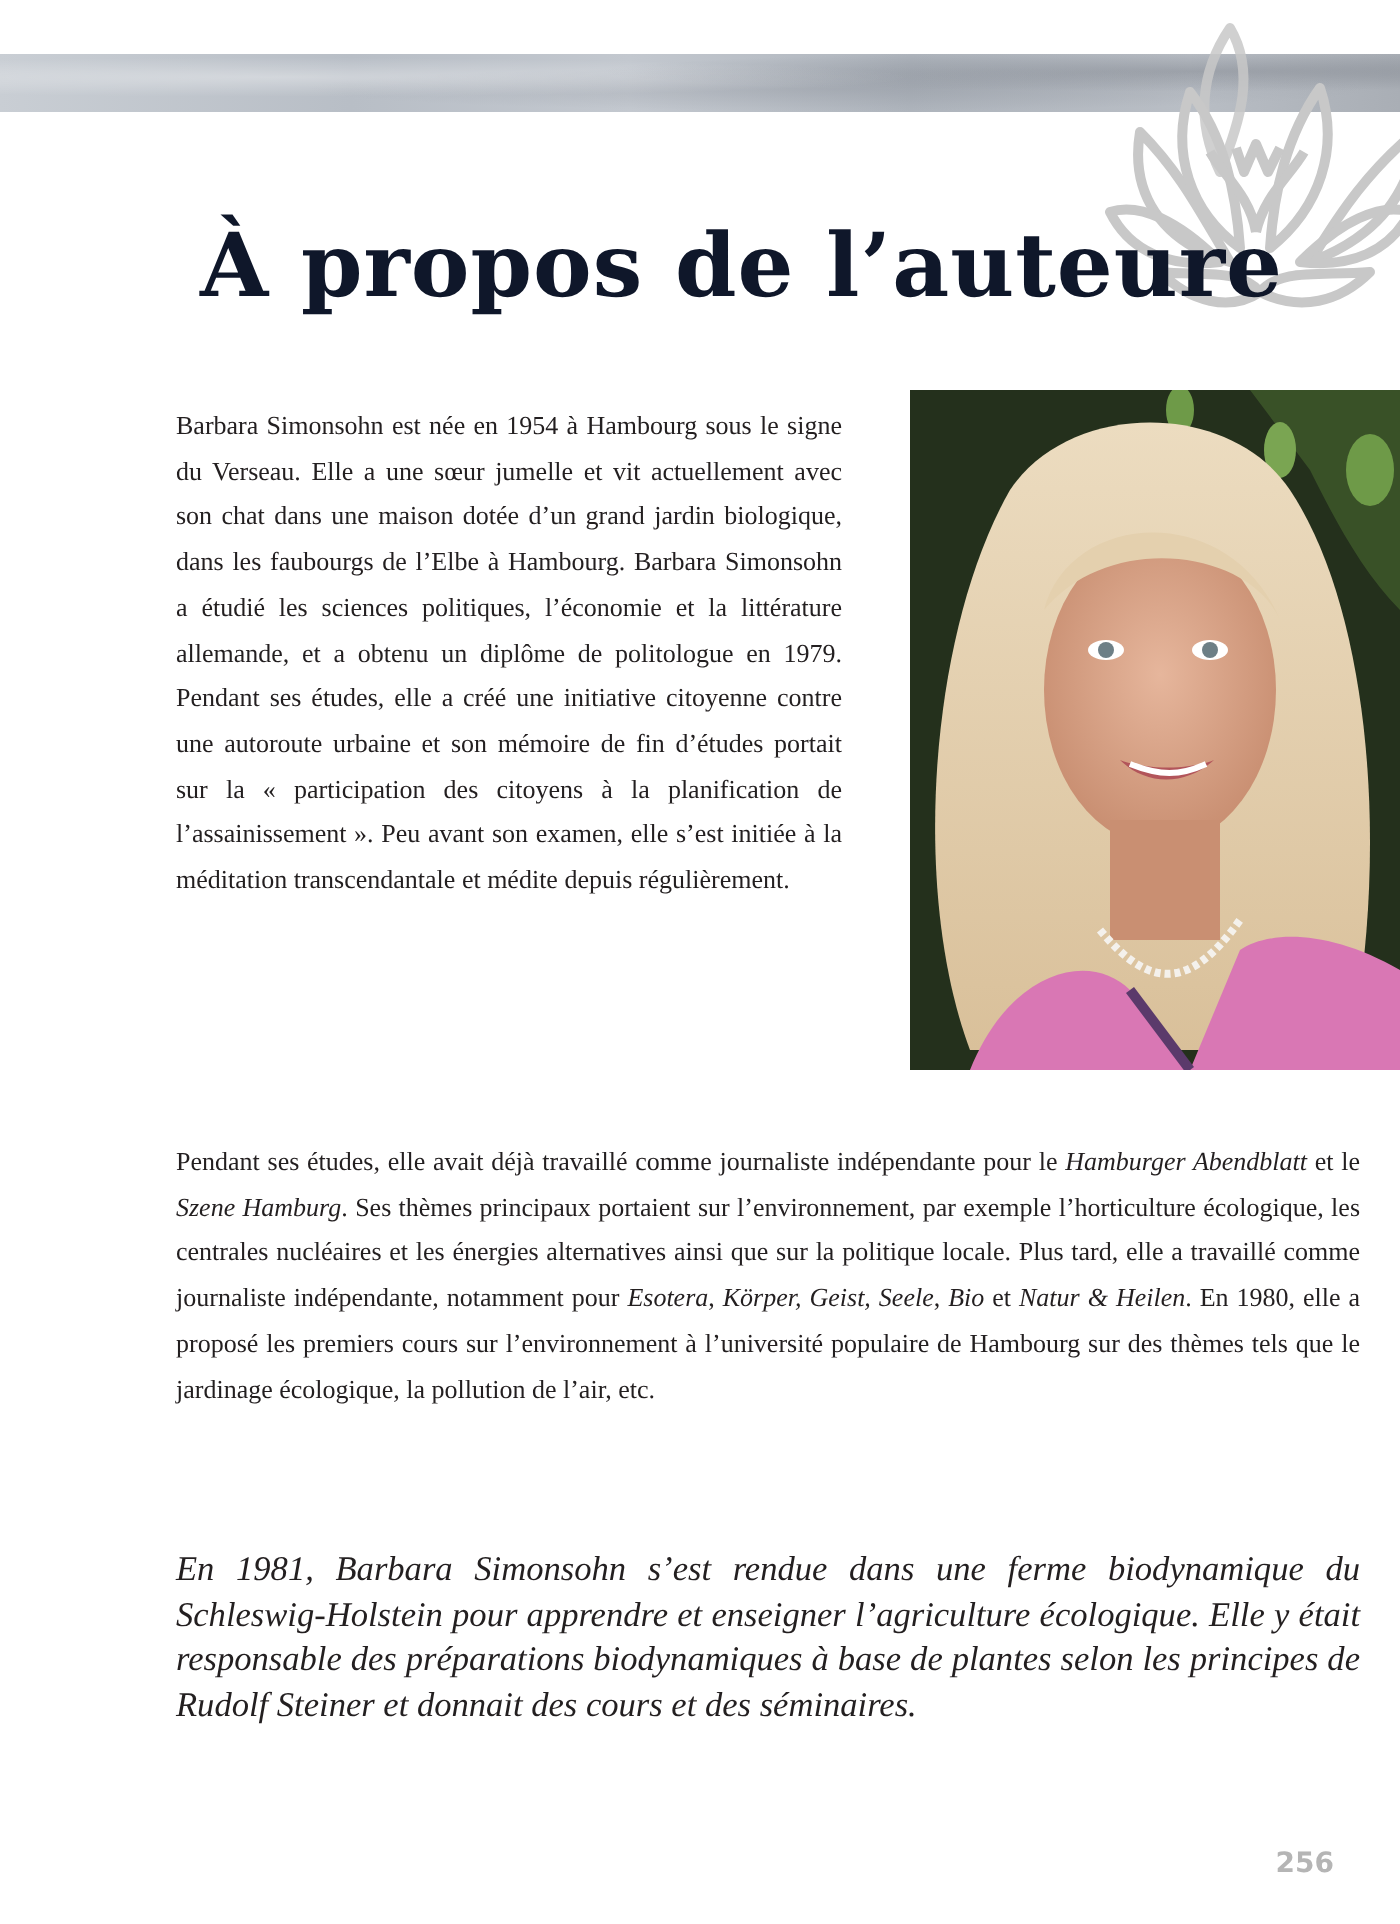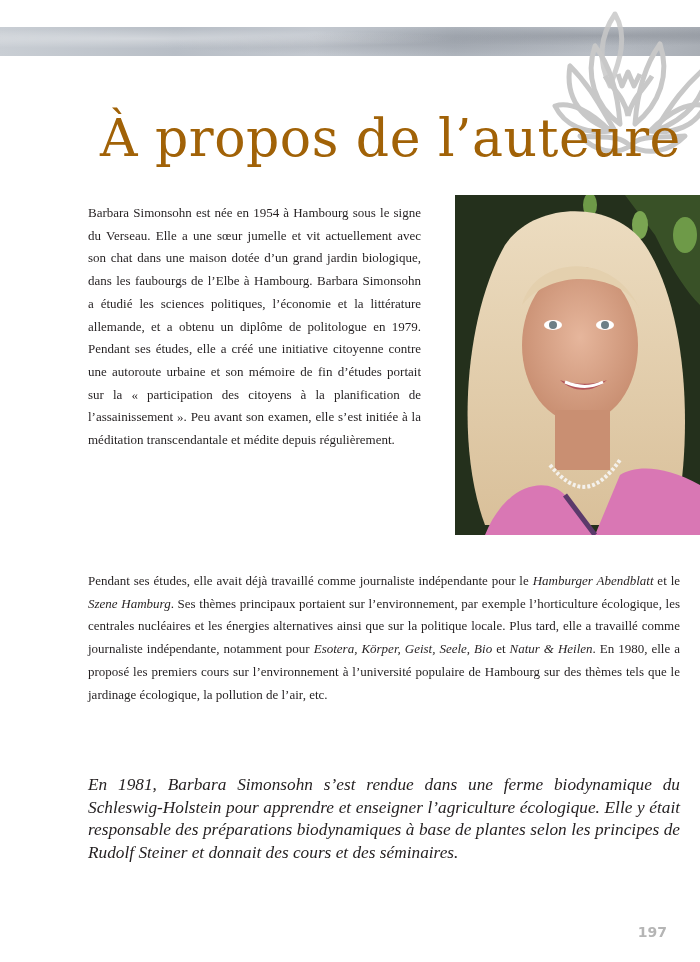"À propos de l’auteure" .title { color: #a16207 -> #0f172a; font-size: 52px -> 44px; font-weight: normal -> bold }
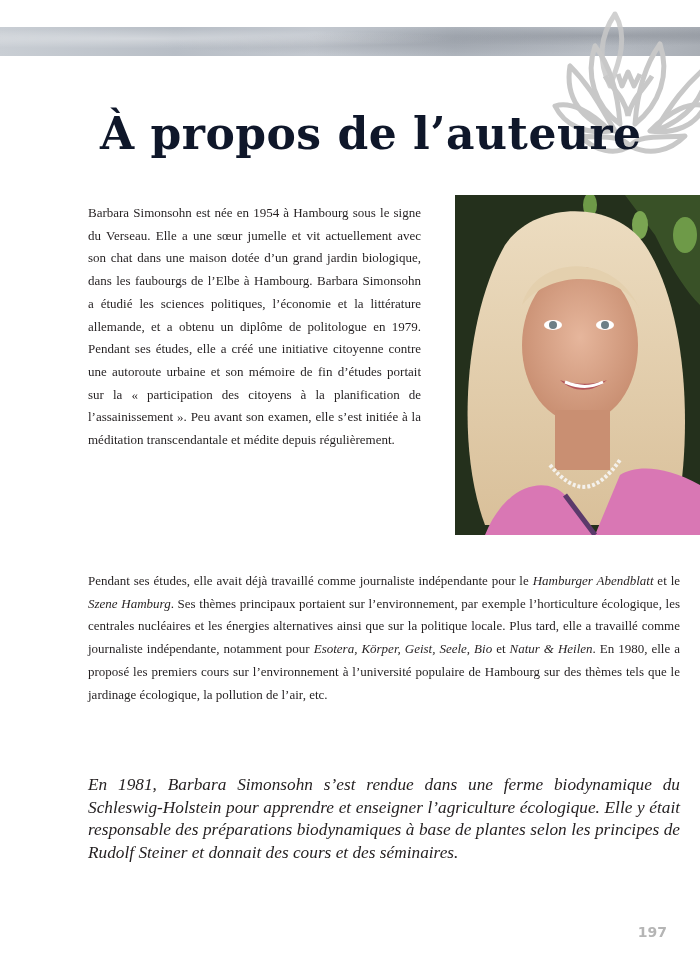"197" div.page-num { text: 197 -> 256 }
